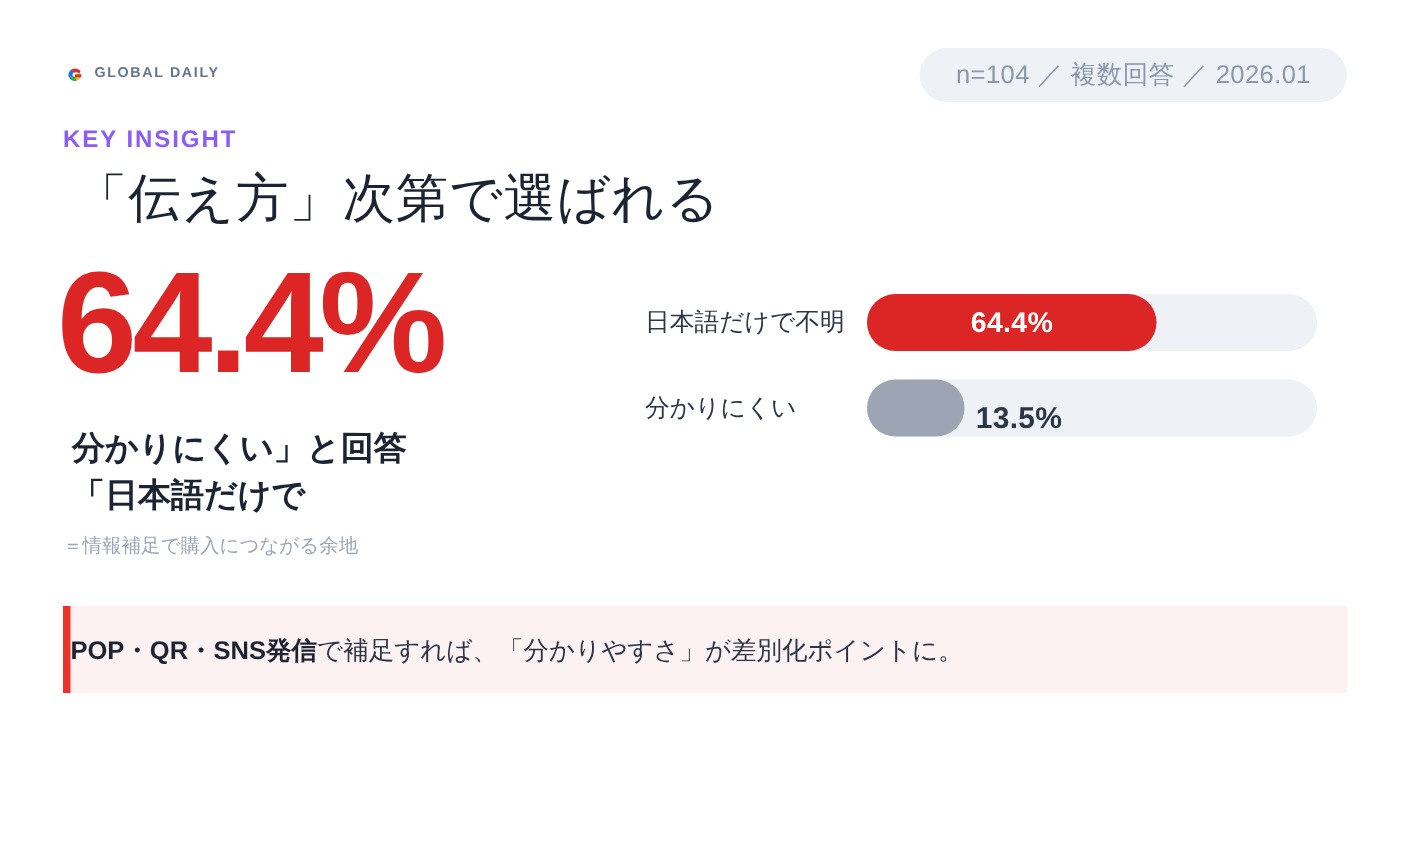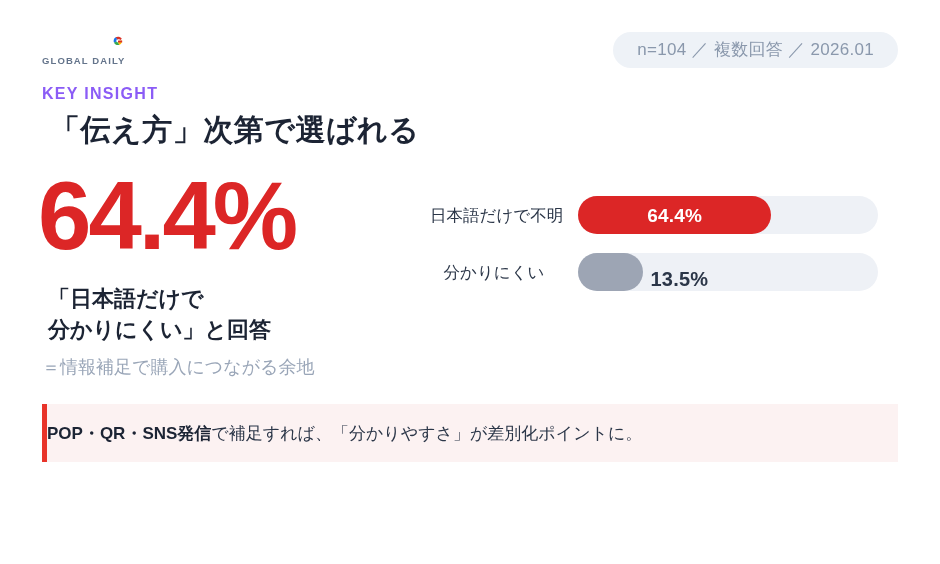"GLOBAL DAILY" .brand { align-items: flex-end -> flex-start; flex-direction: column -> none }
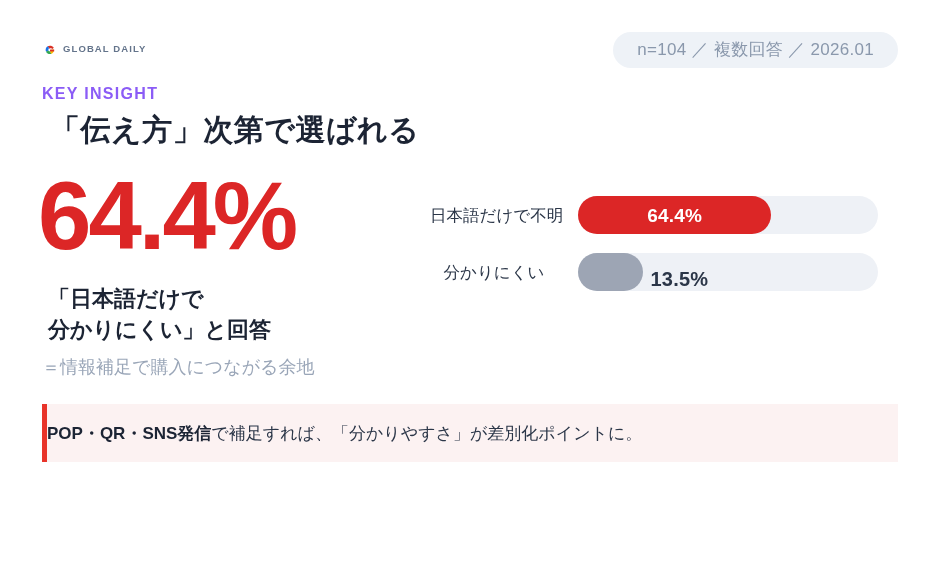"「伝え方」次第で選ばれる" .headline { font-size: 30px -> 35px; font-weight: bold -> normal }
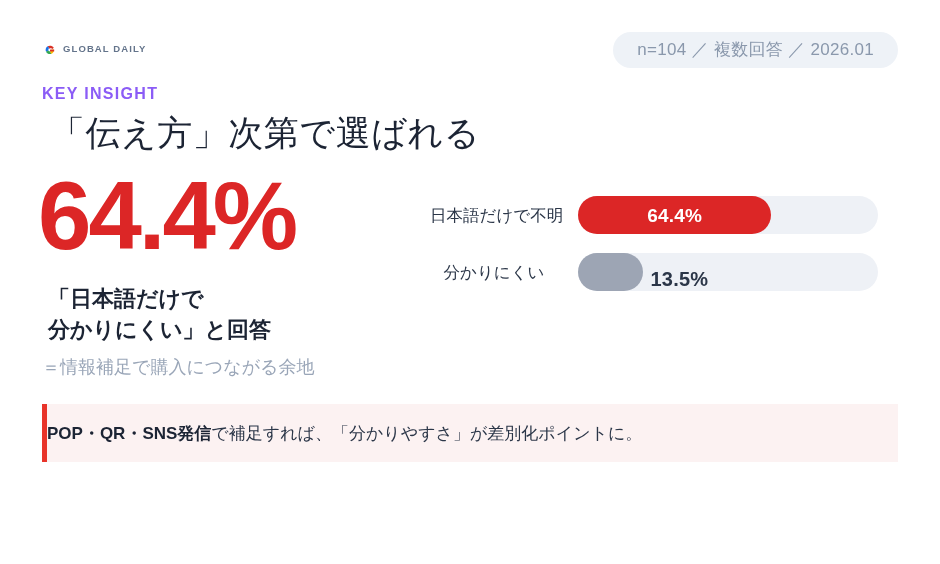"日本語だけで不明" .bar-label { text-align: center -> left }
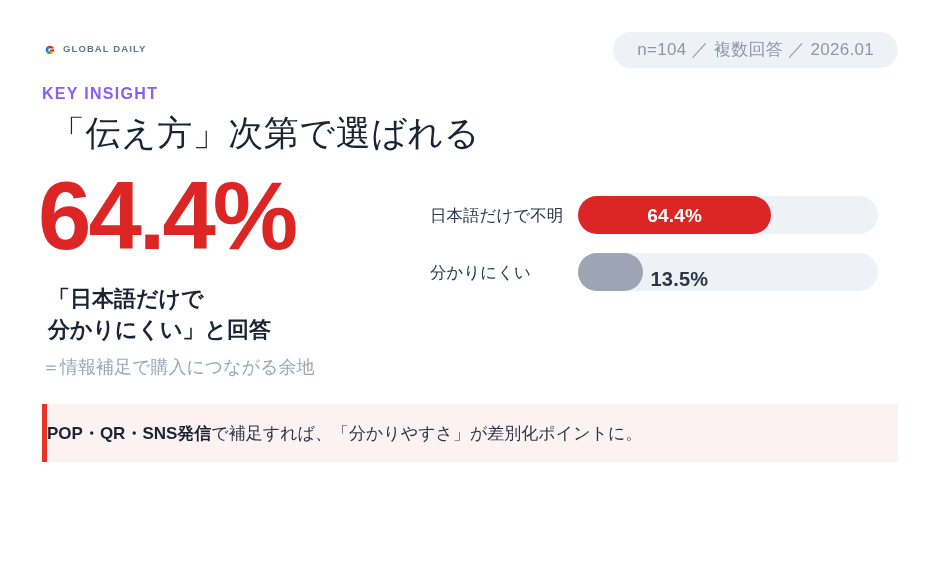"「日本語だけで" div { order: before "分かりにくい」と回答" -> after "分かりにくい」と回答" }
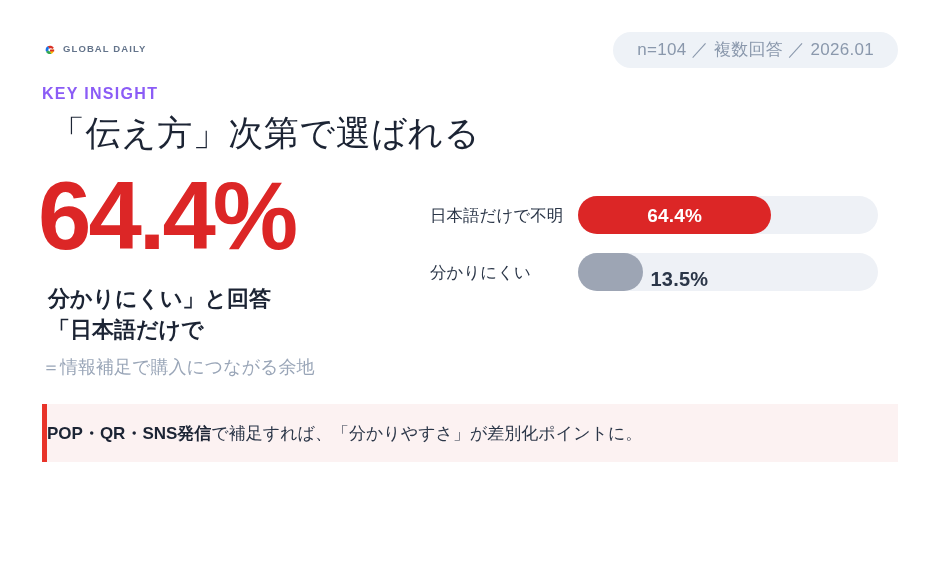"＝情報補足で購入につながる余地" .sub-note { font-size: 18px -> 13px }
